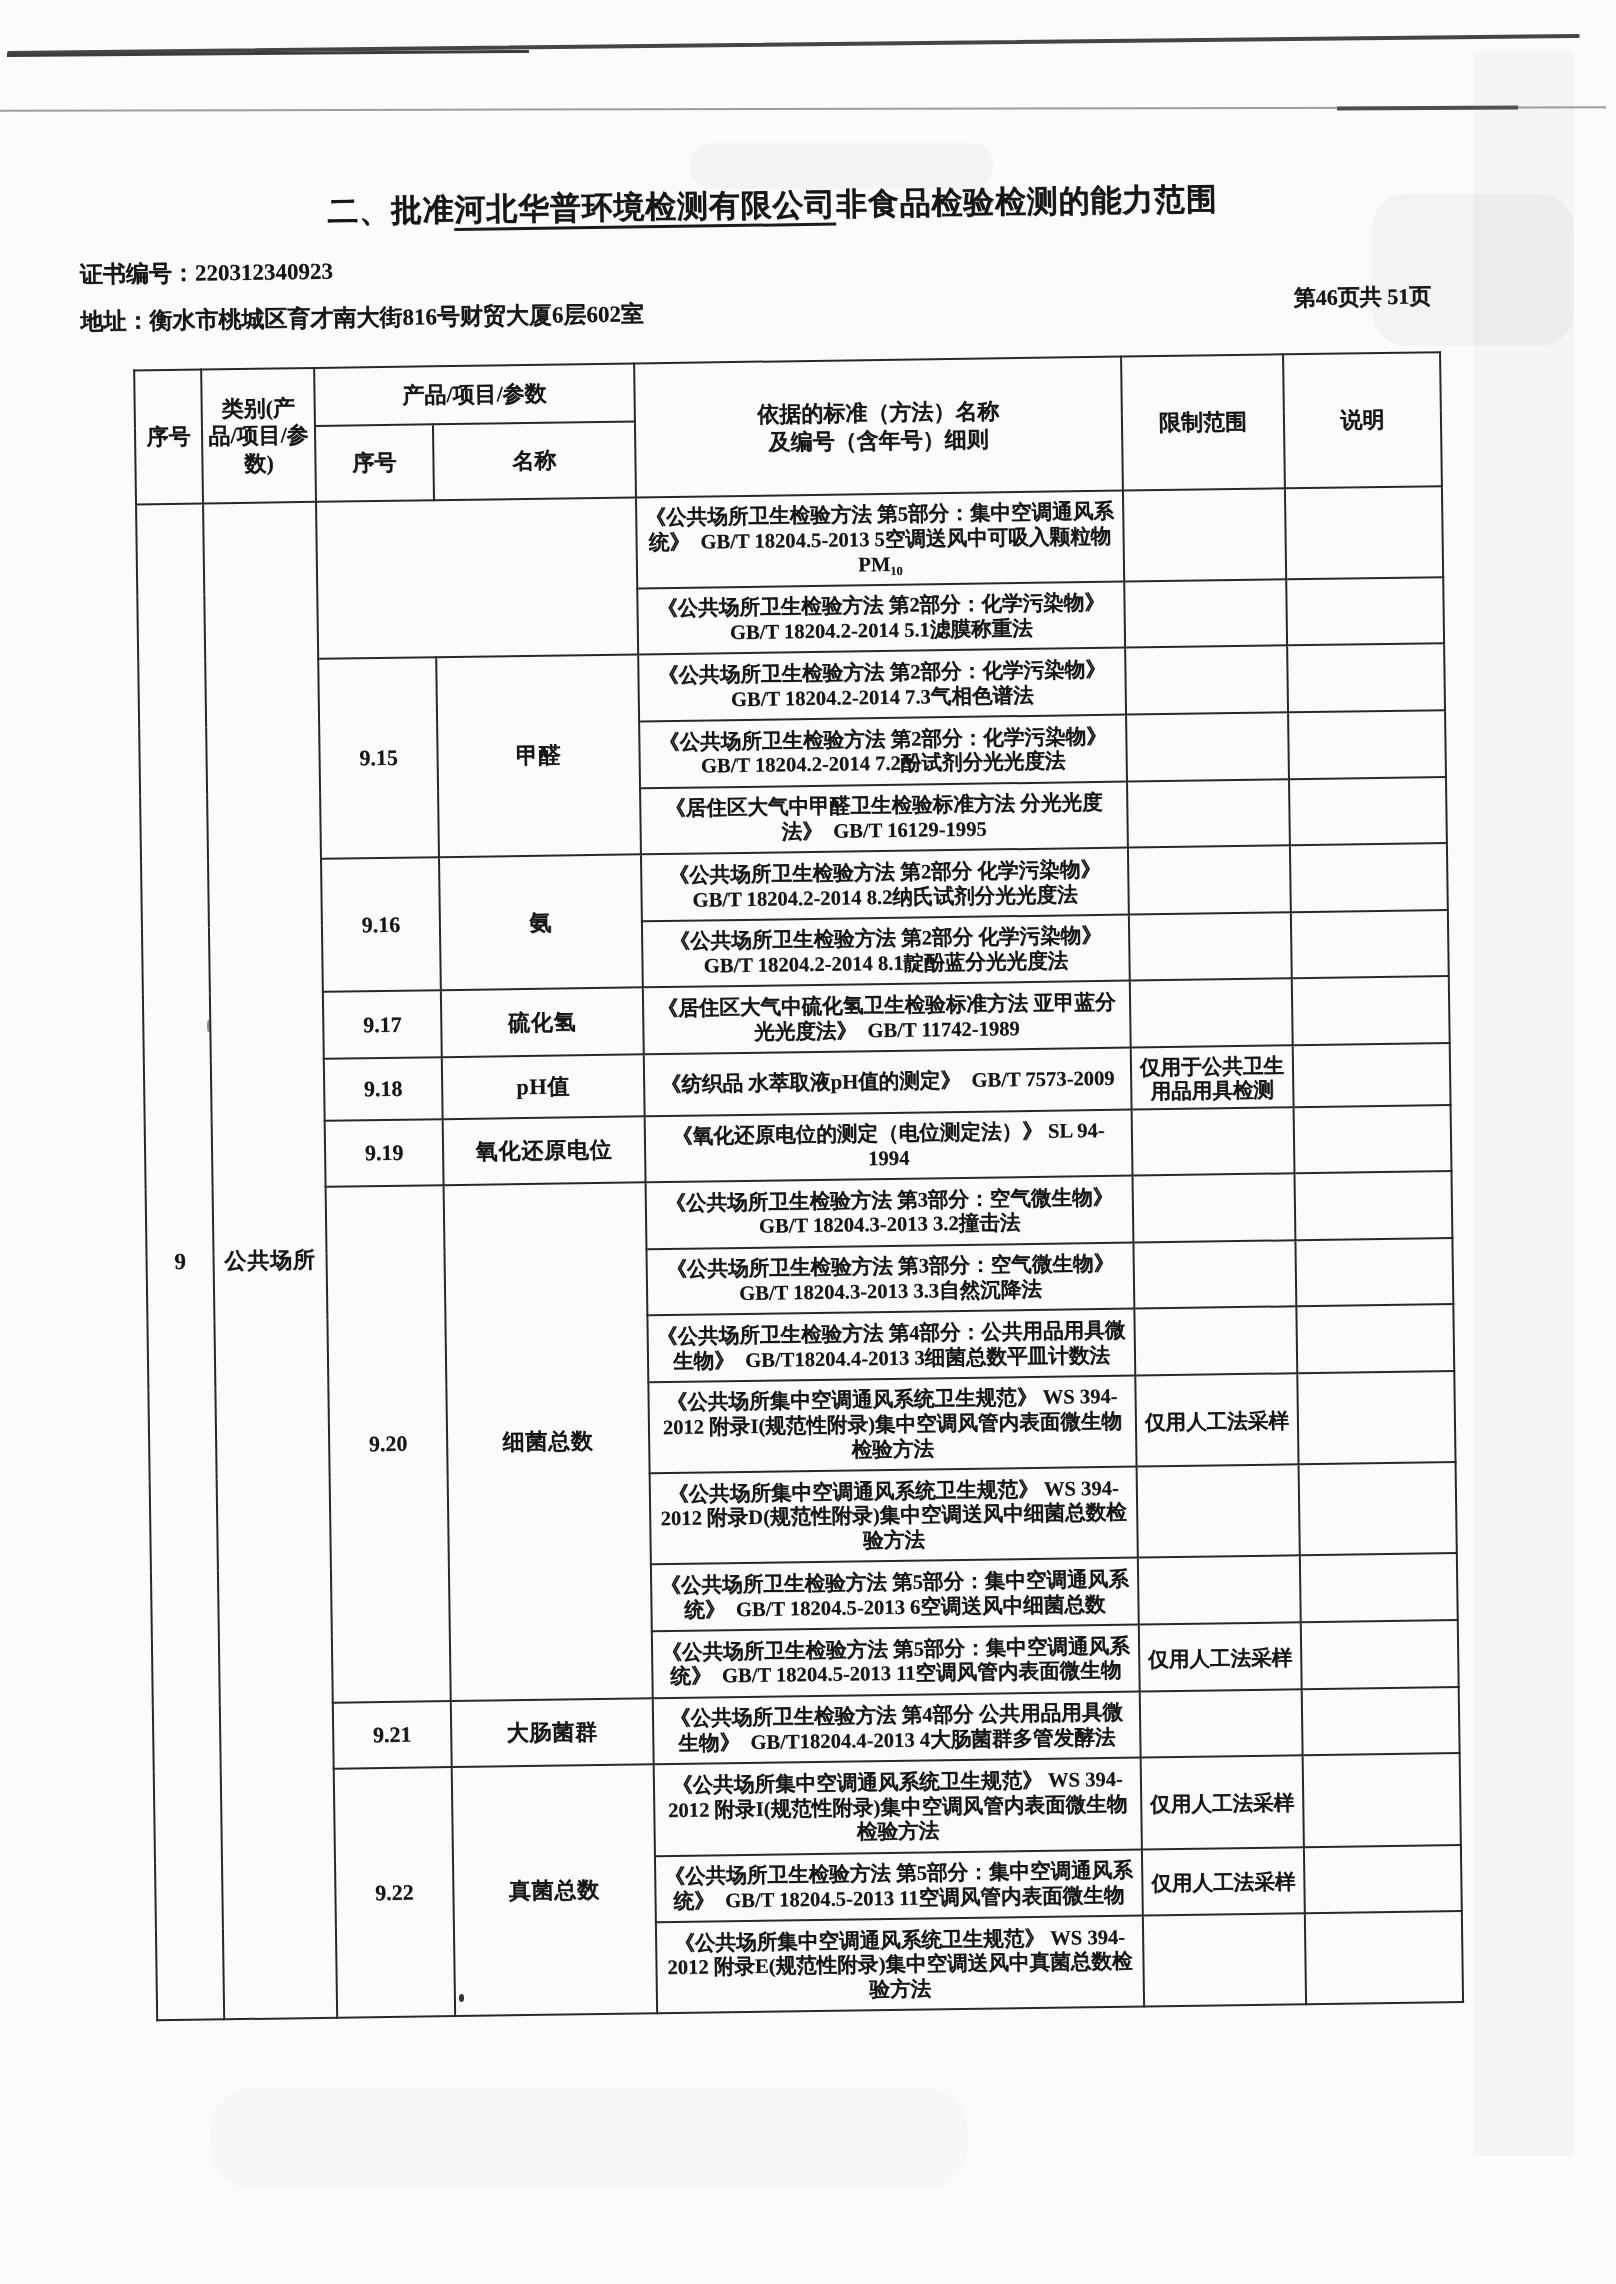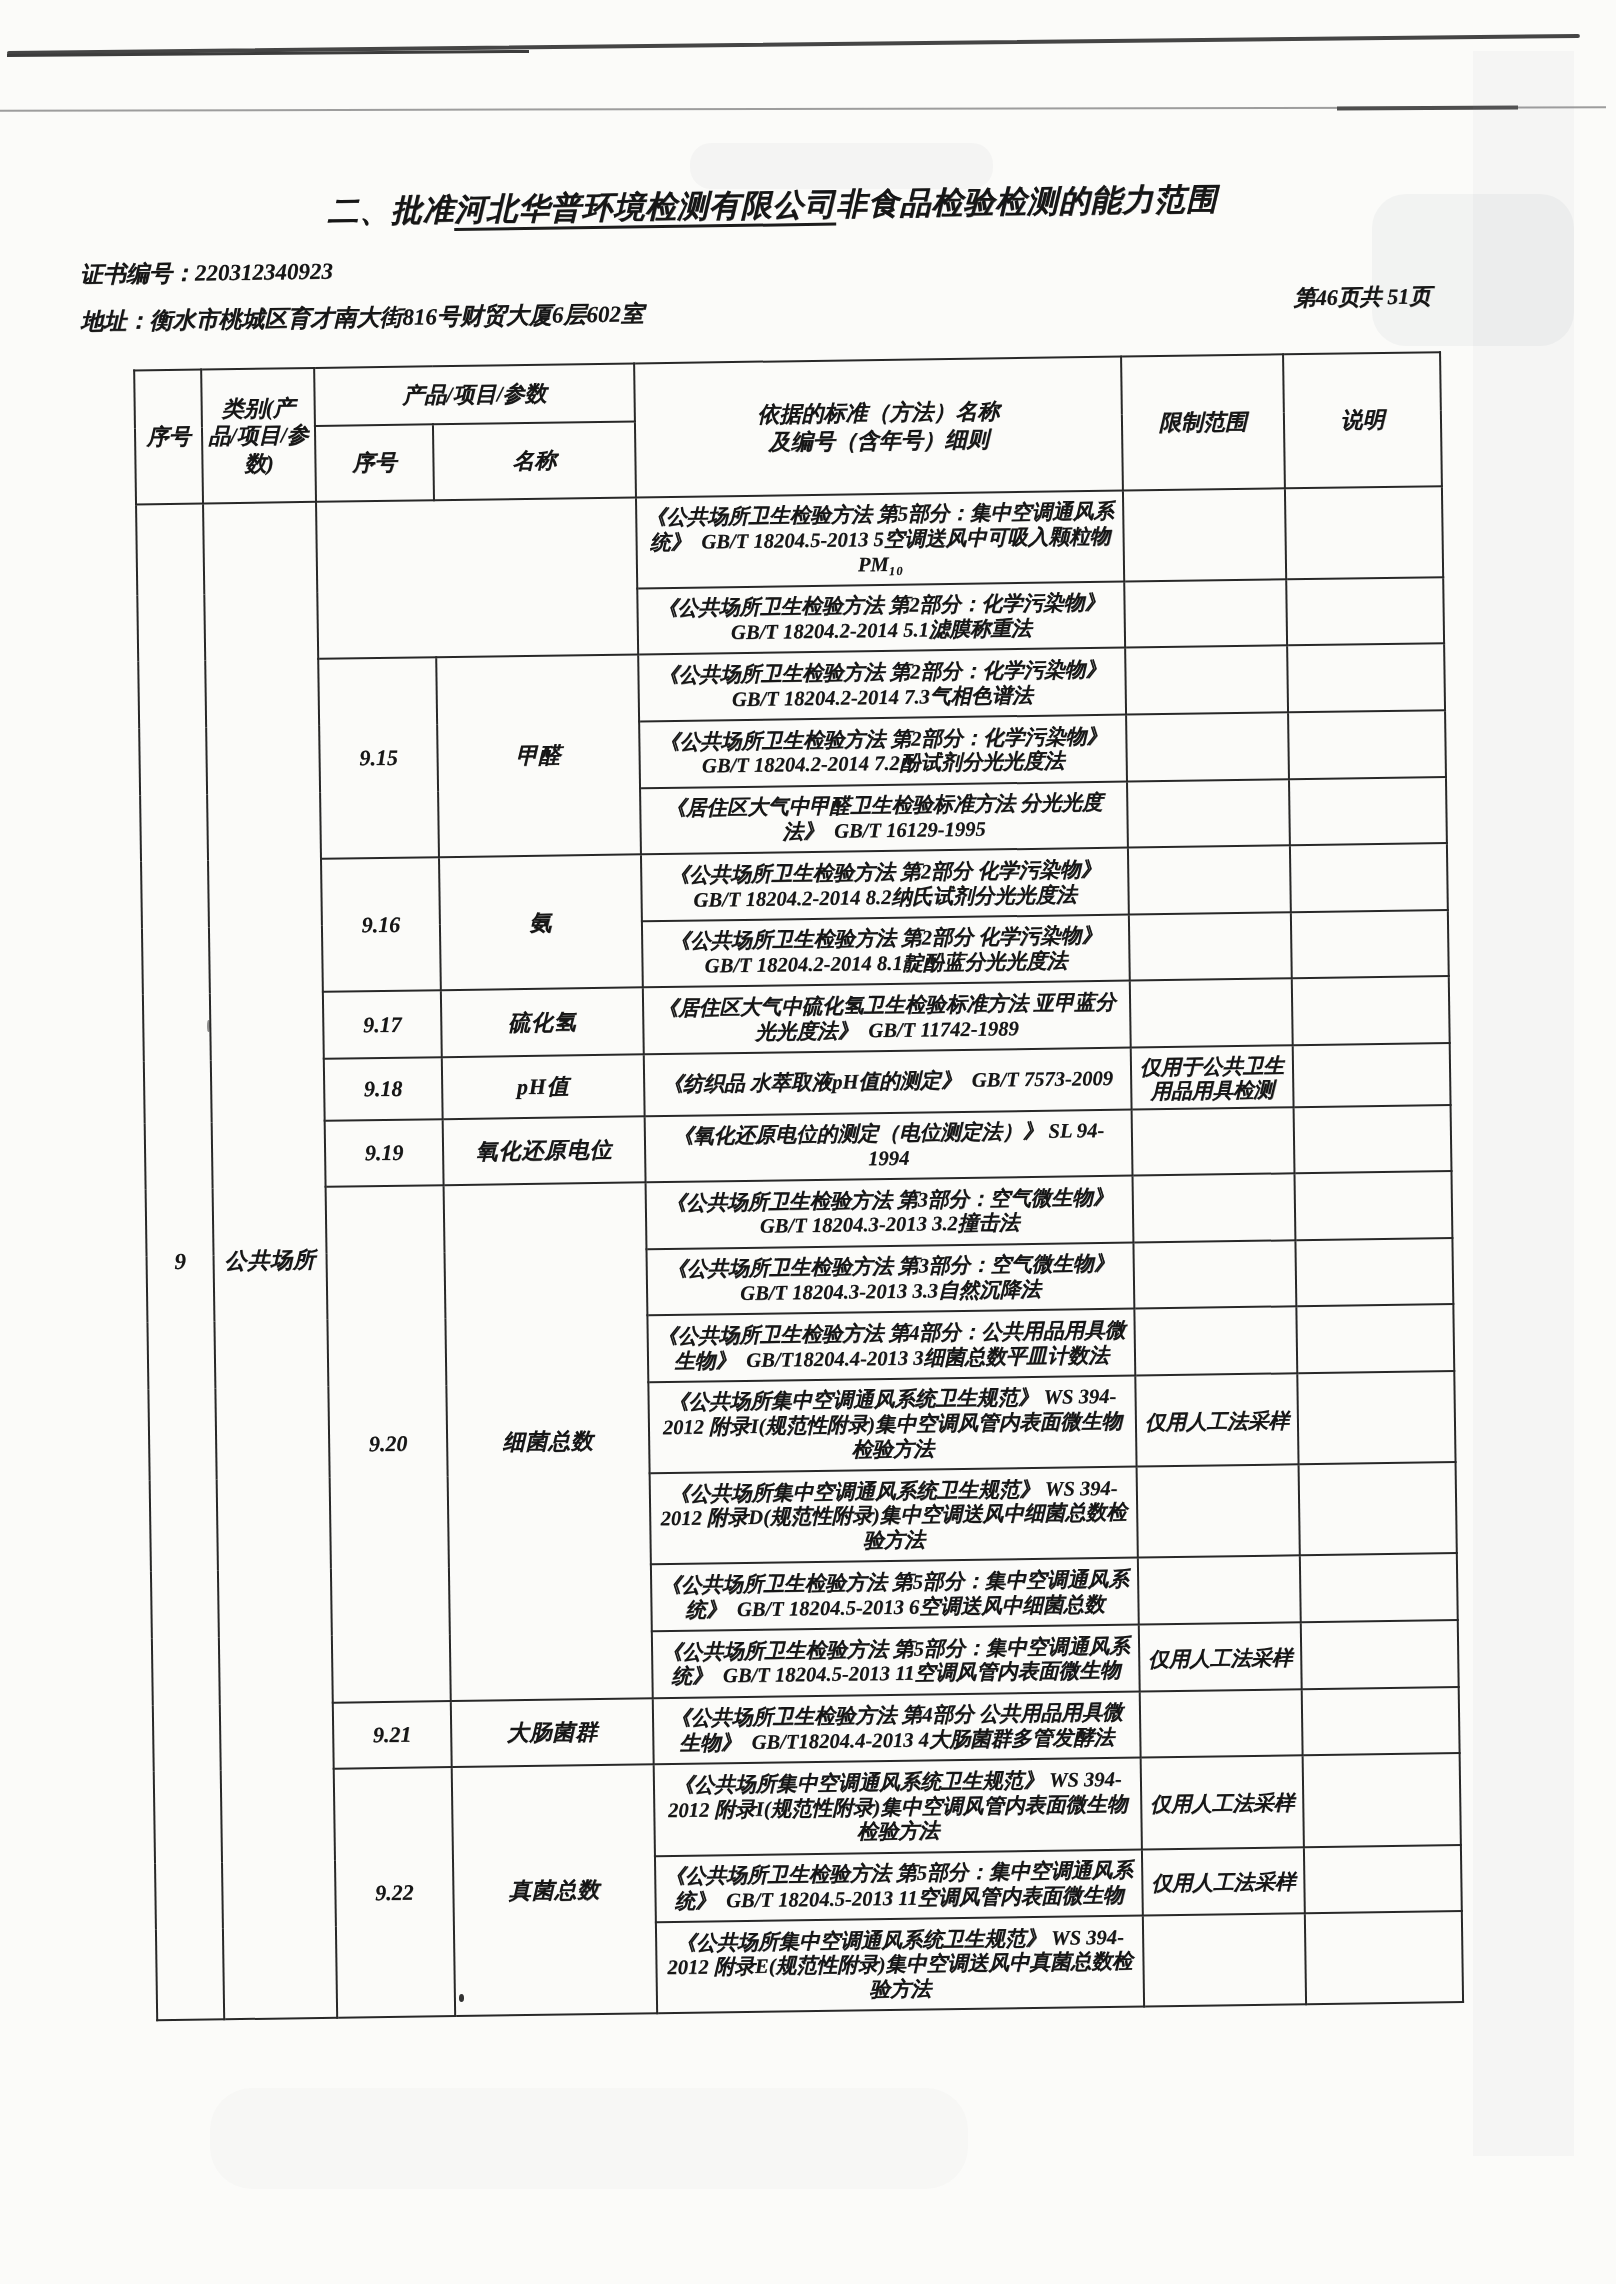"二、批准河北华普环境检测有限公司非食品检验检测的能力范围" #page { font-style: italic -> none }
